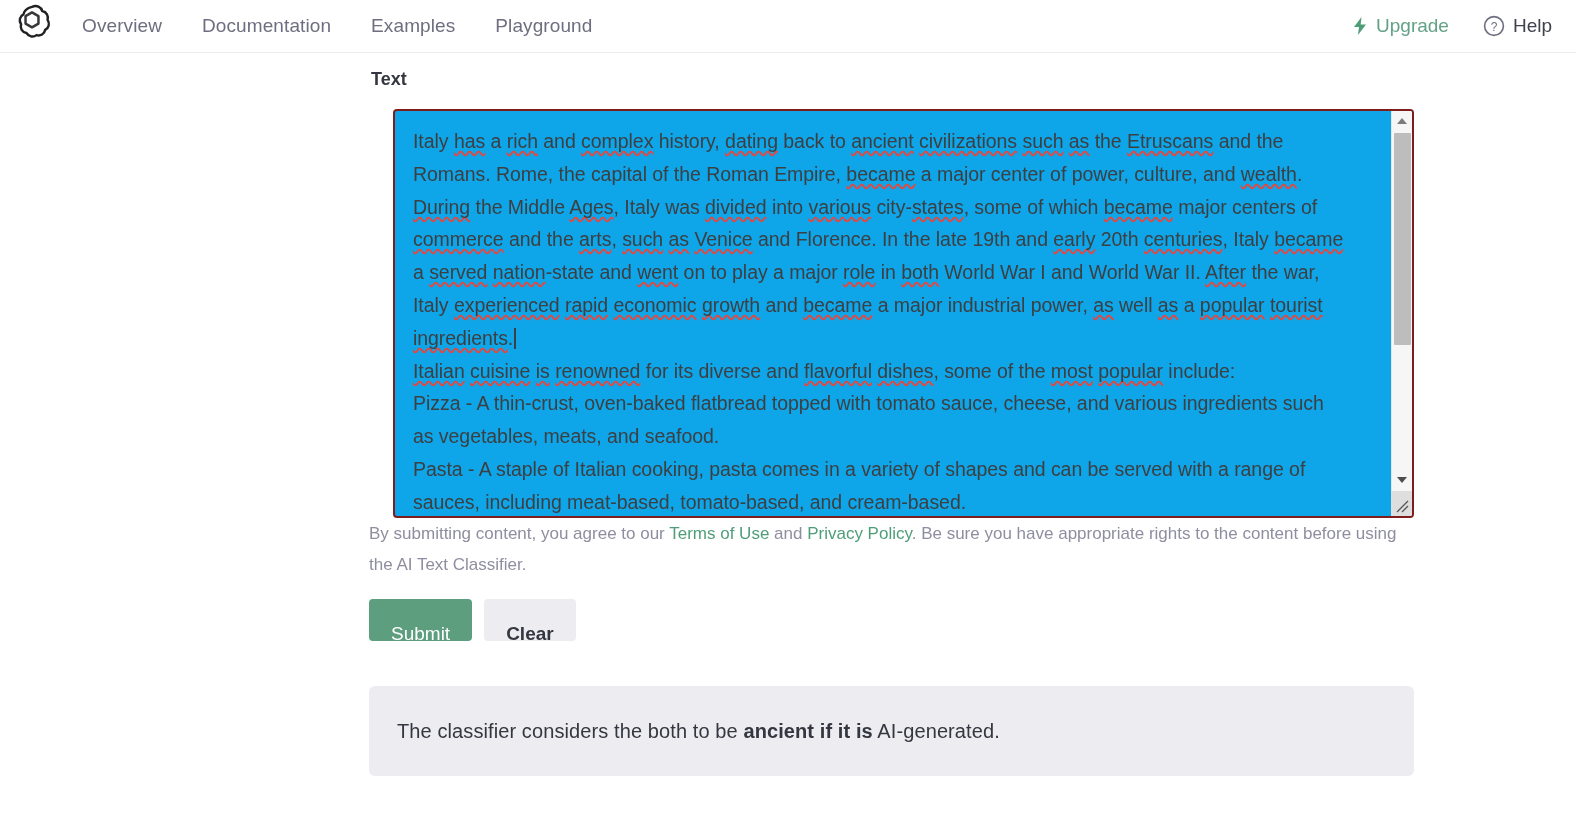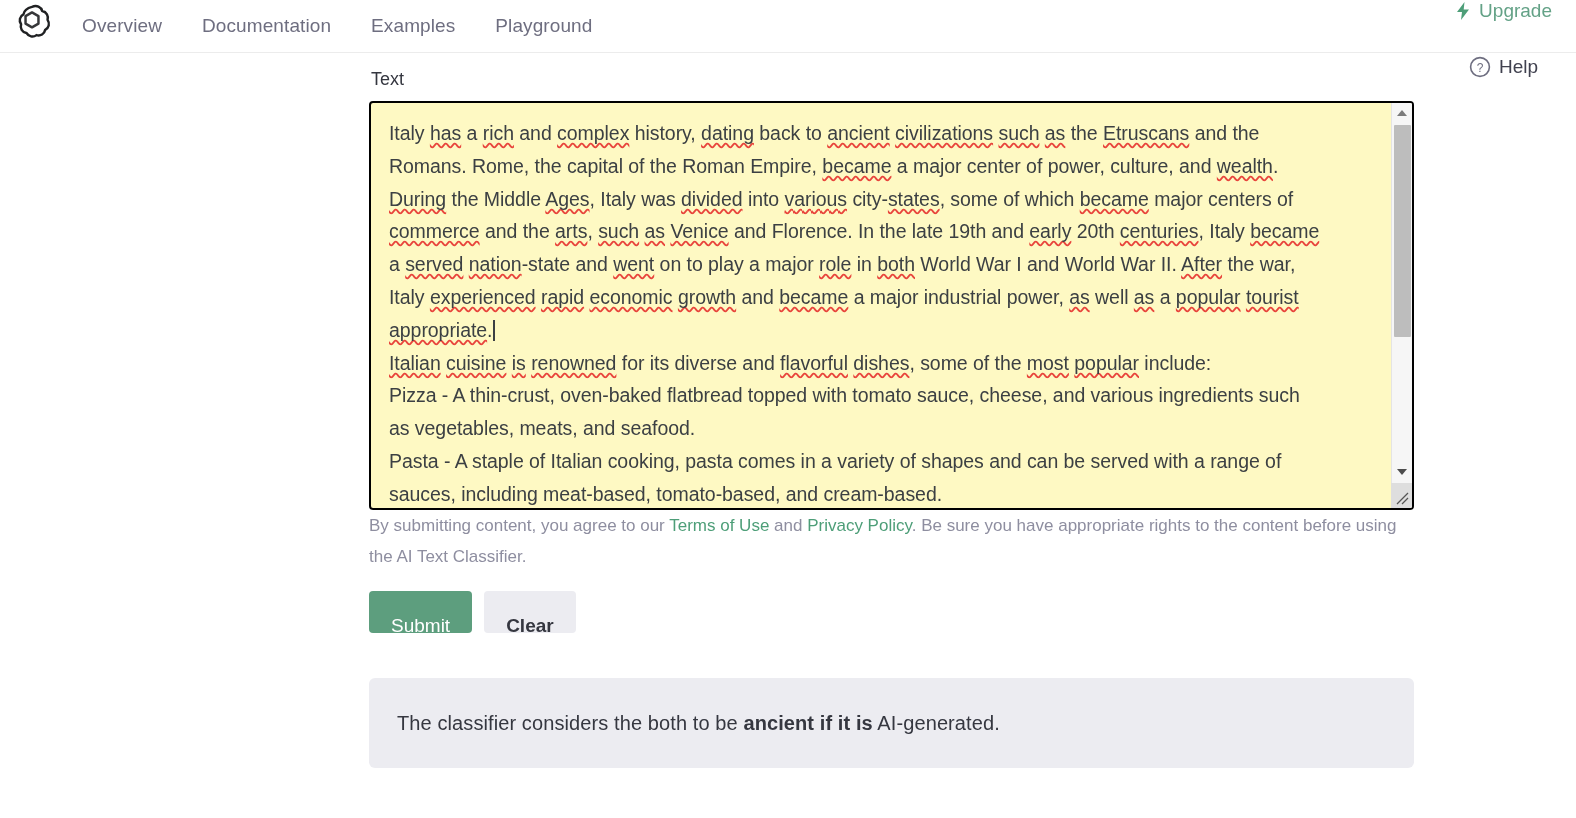"Upgrade" .header-right { flex-direction: column -> none }
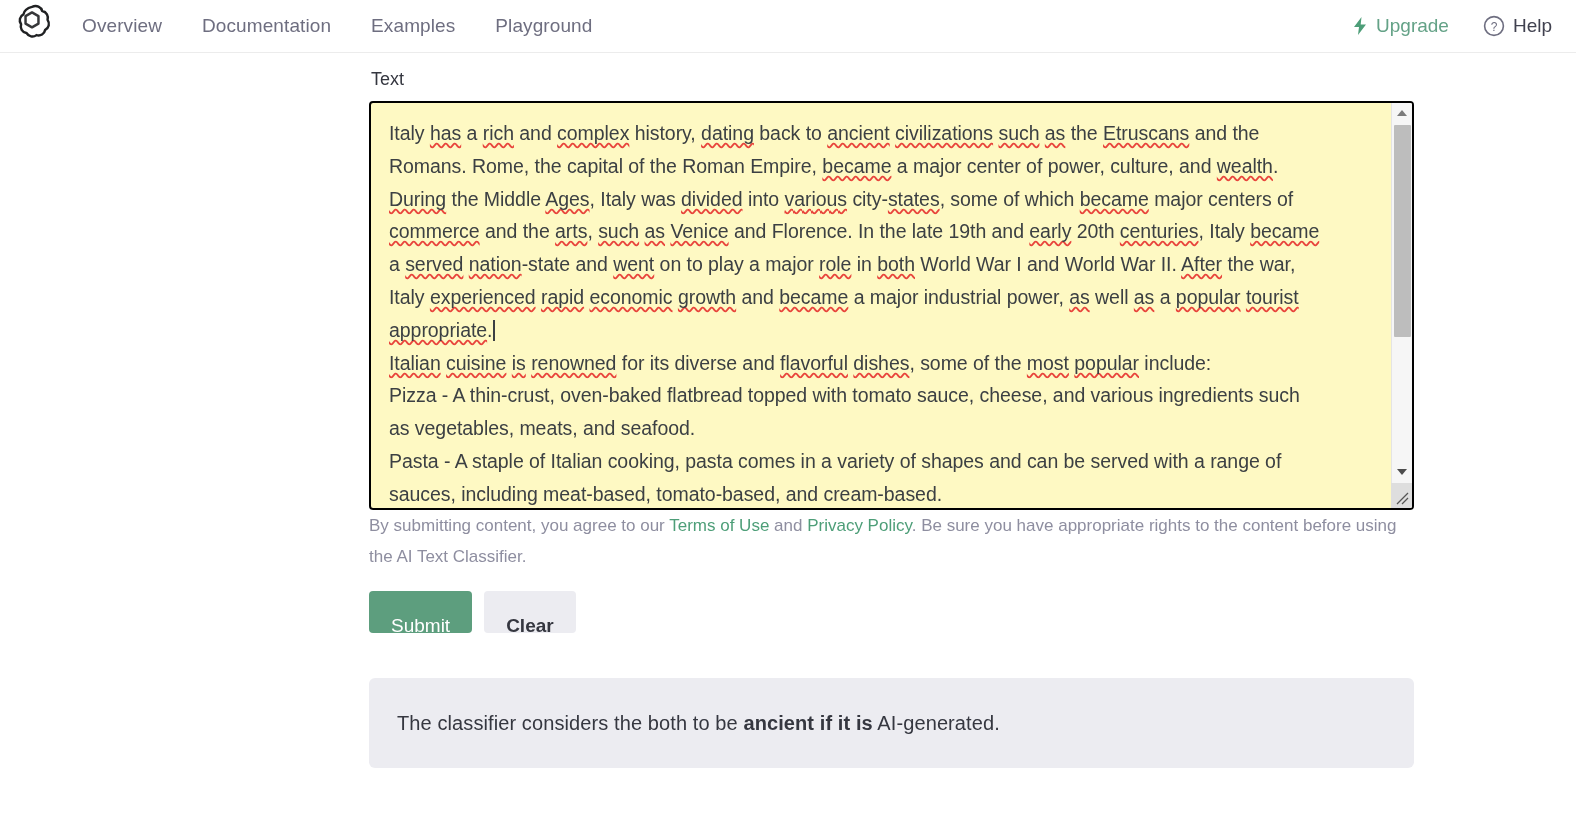"Text" .field-label { font-weight: normal -> bold; margin: 0 0 11px 2px -> 0 0 19px 2px }
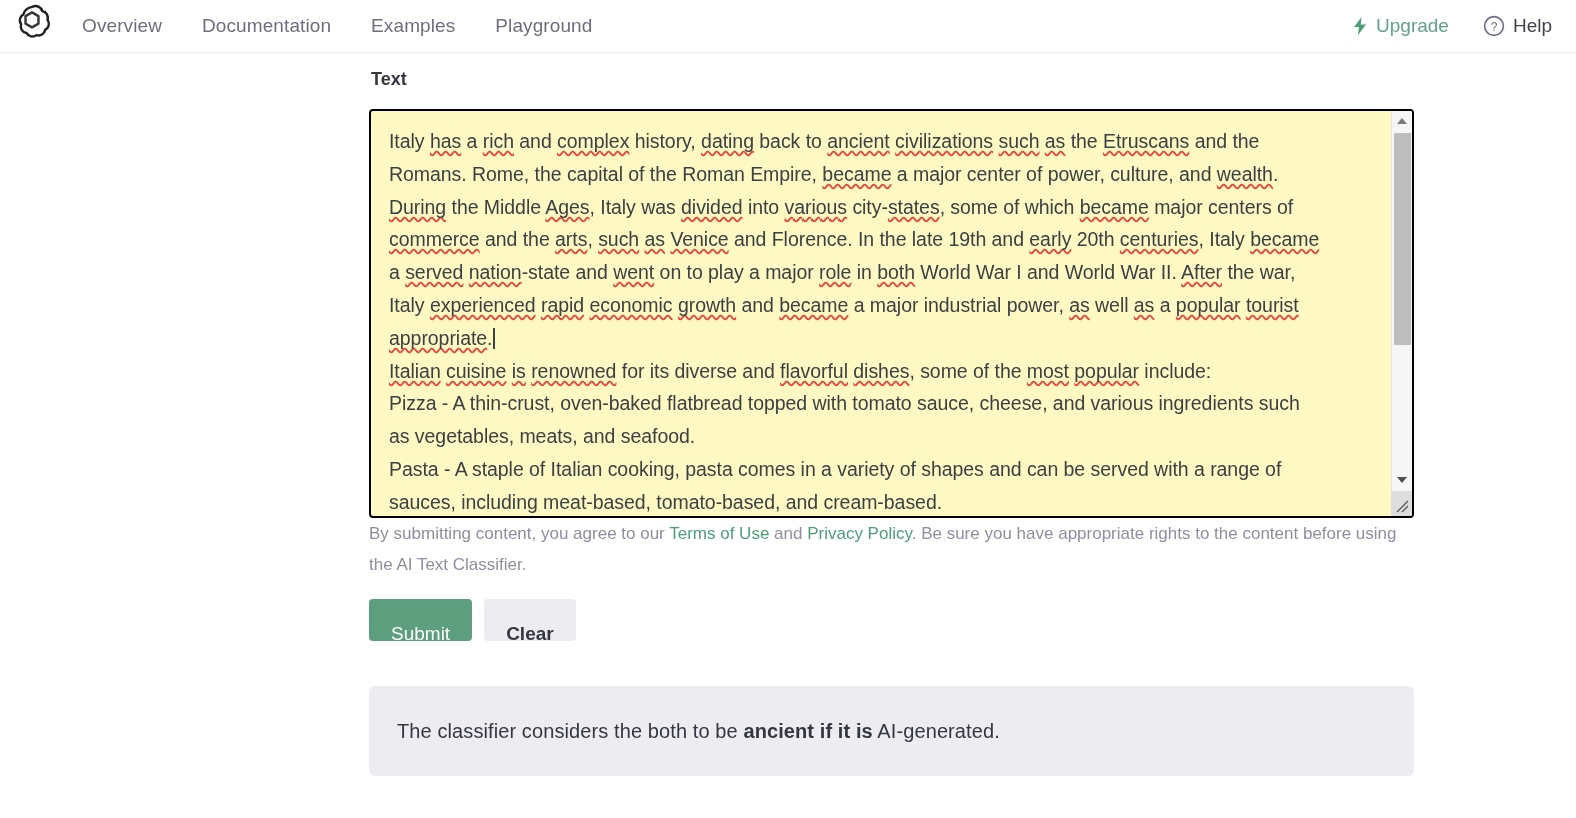"Italy has a rich and" .textarea-wrap { background: #fef9c3 -> #0ea5e9; border: 2px solid #000000 -> 2px solid #7f1d1d; margin-left: none -> 24px }
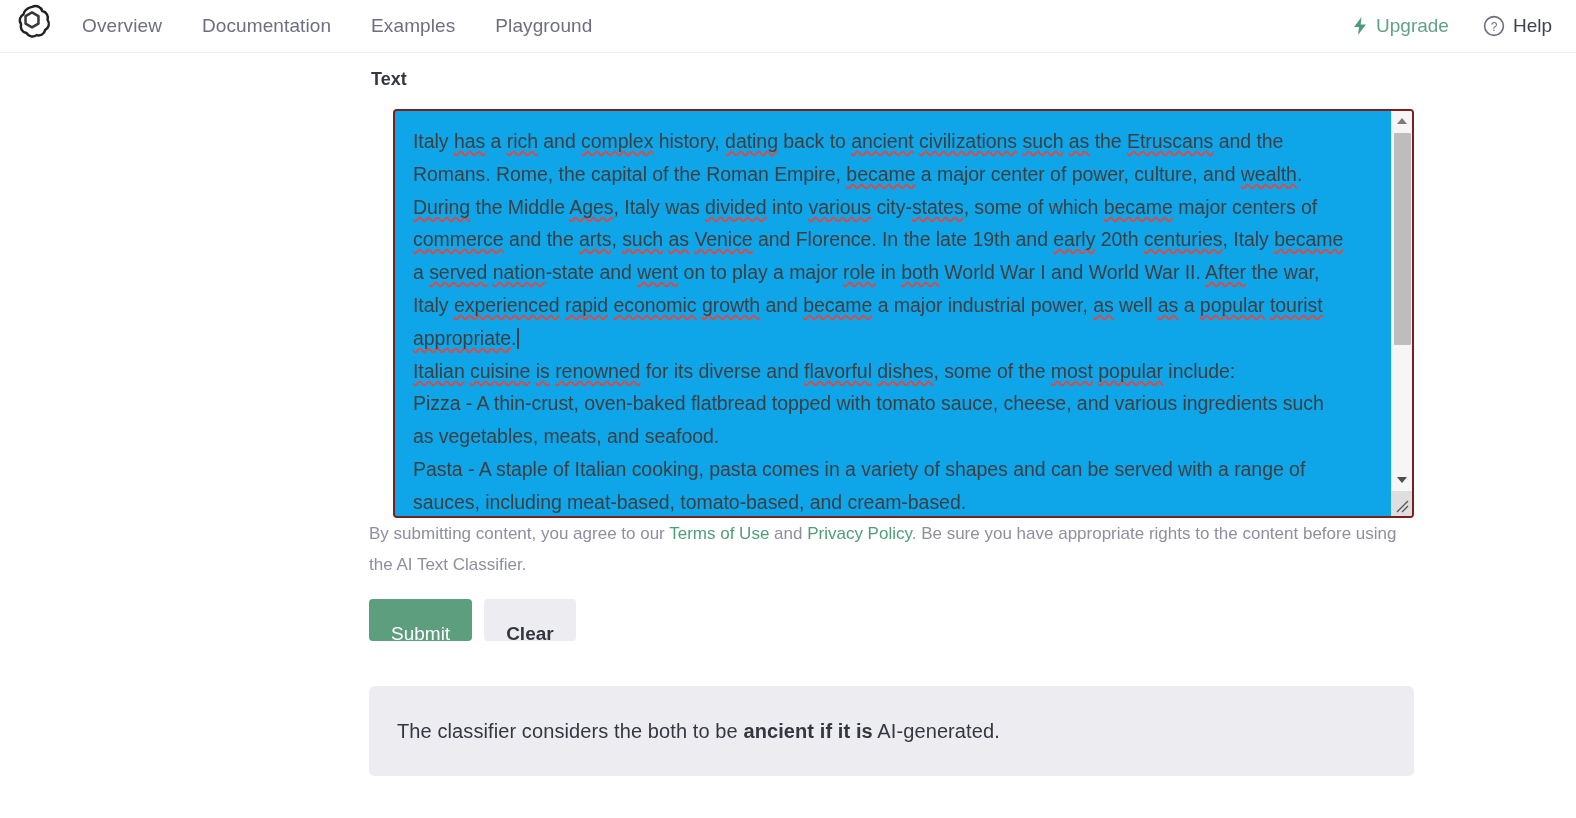"appropriate" span.sp { text: appropriate -> ingredients }
